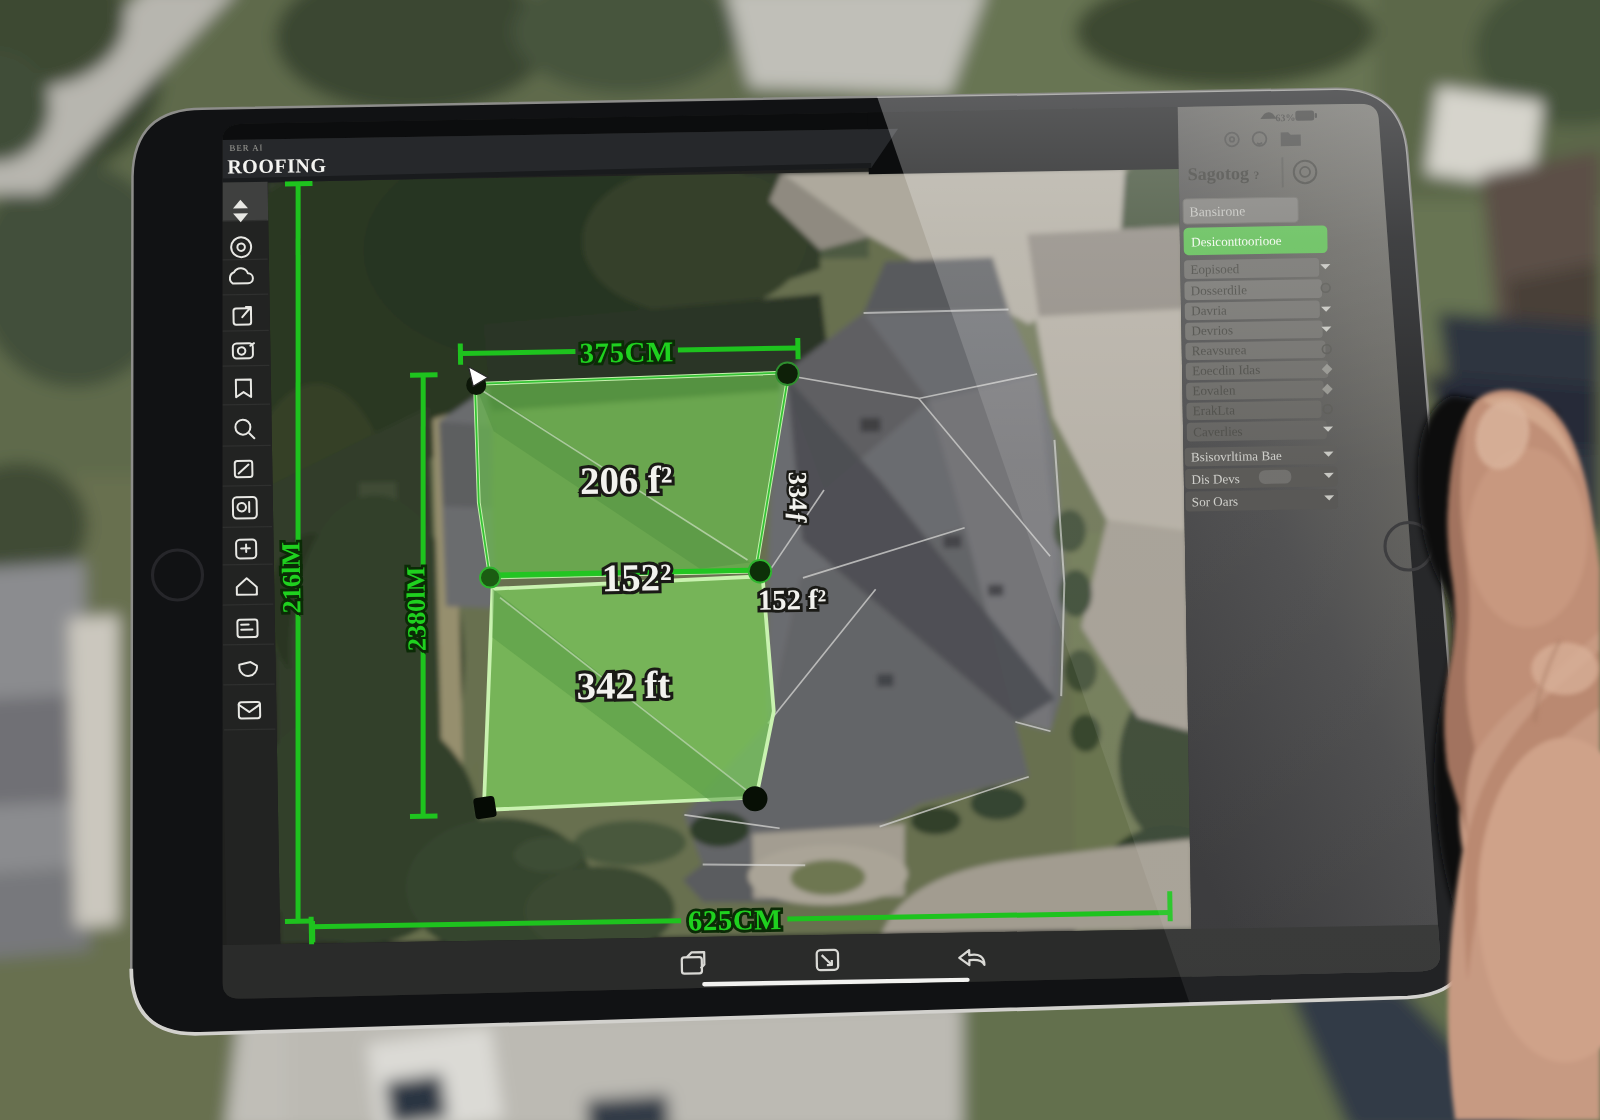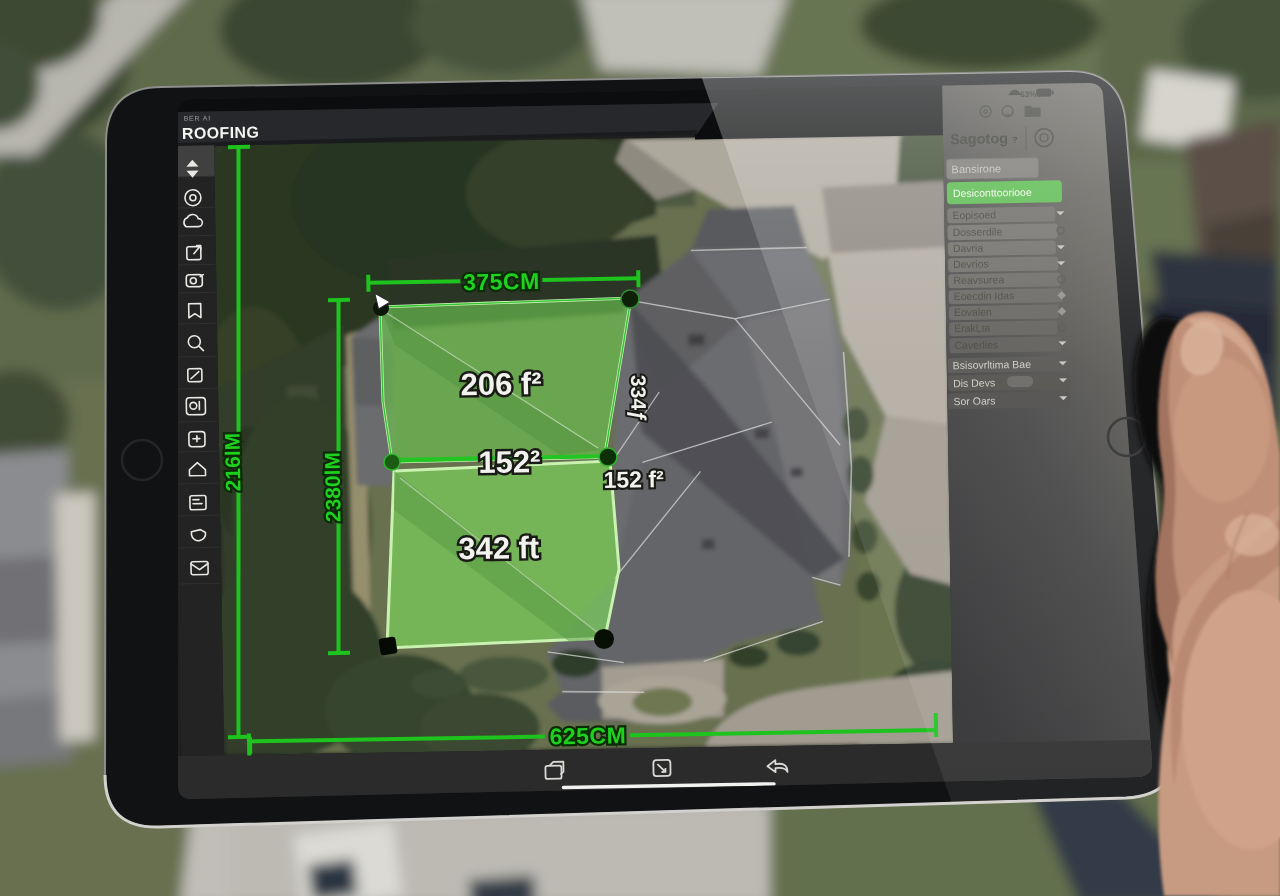"ROOFING" #stage { font-family: Liberation Sans, sans-serif -> Liberation Serif, serif }
